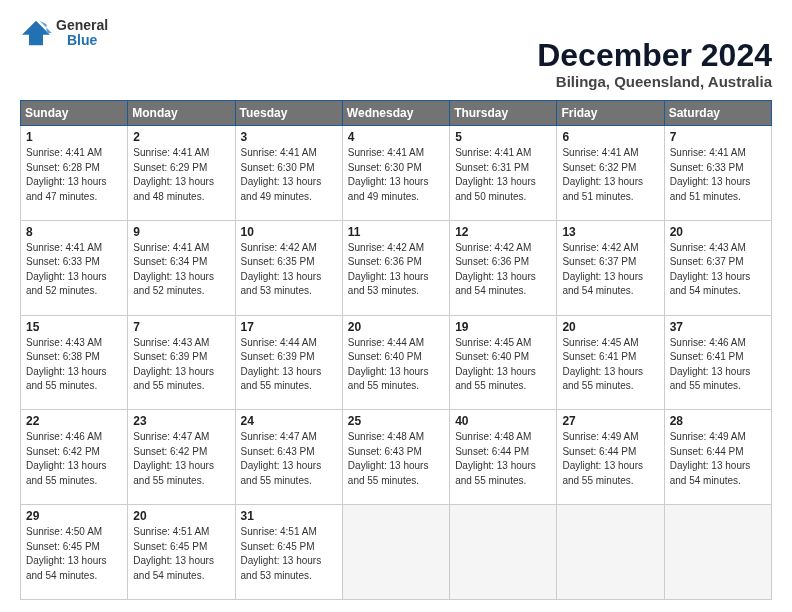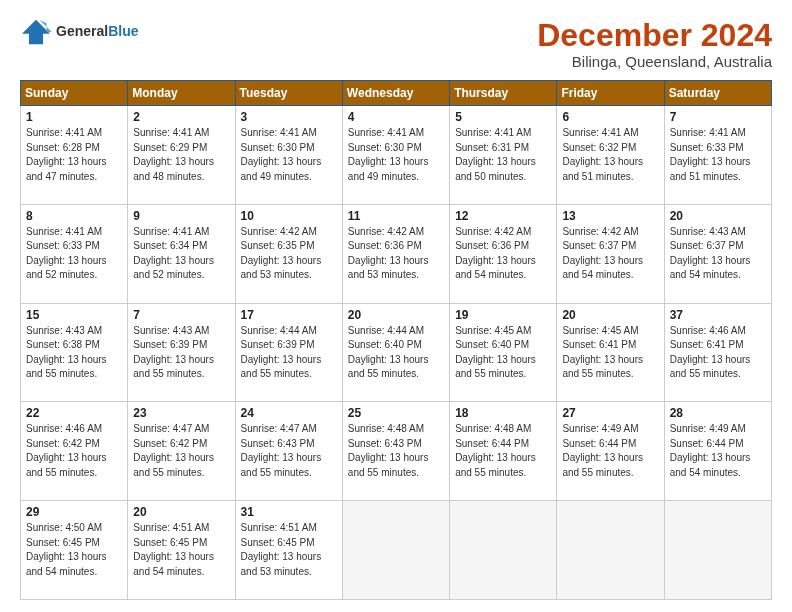"General" .logo-text { flex-direction: row -> column }
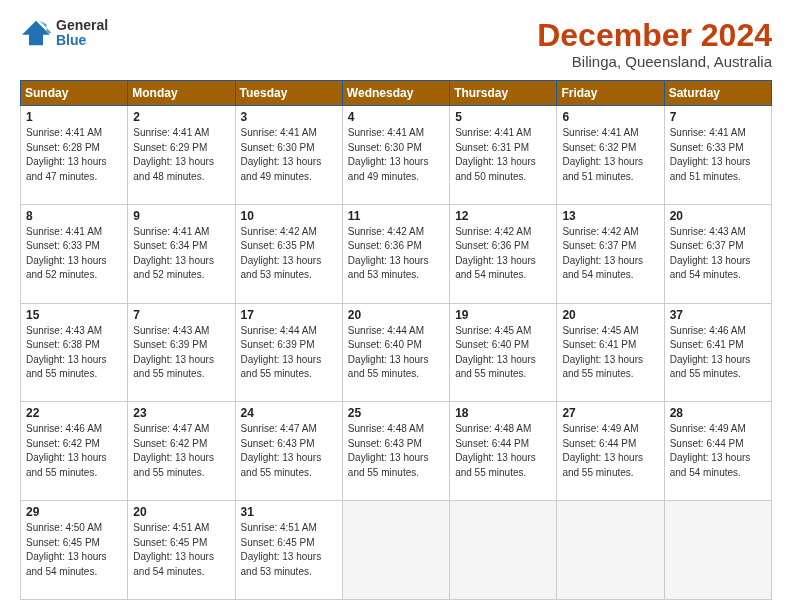"Blue" .logo-blue { text-align: none -> center }
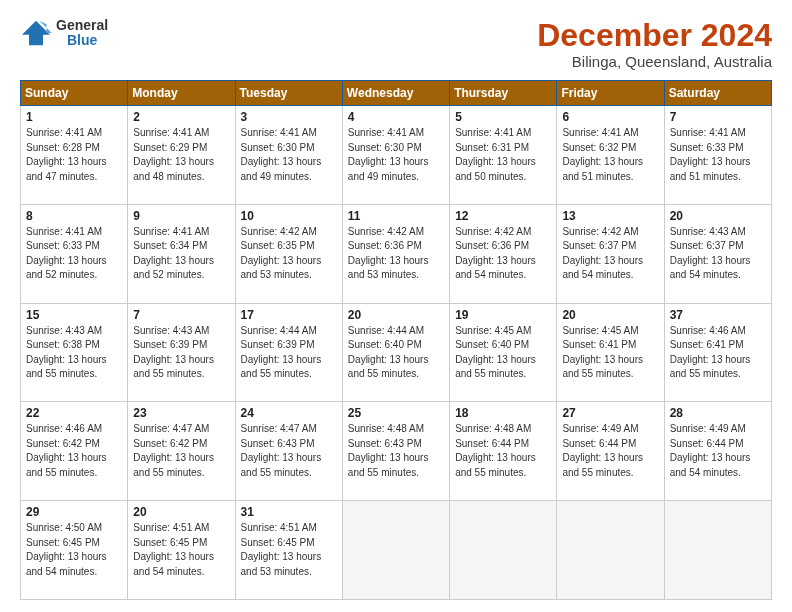"December 2024" .title-block h1 { color: #c2410c -> #0f172a; margin-top: none -> 20px }
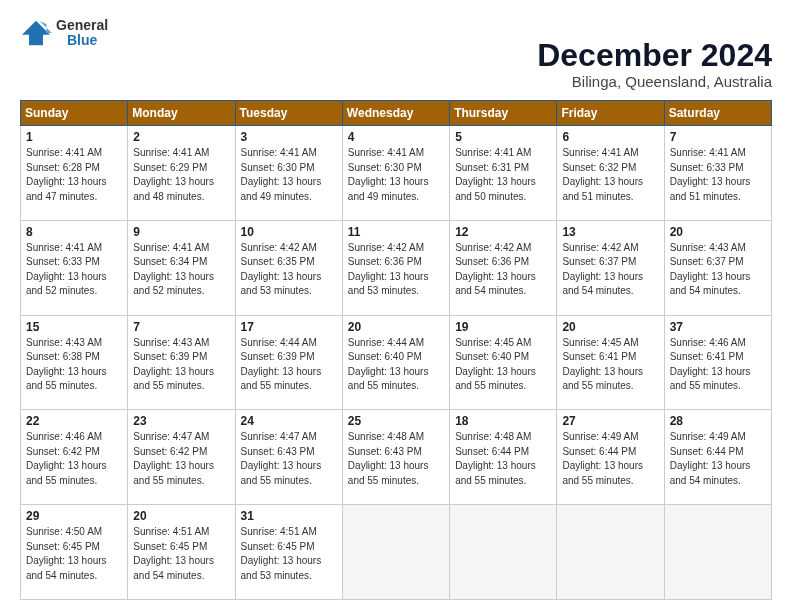"Bilinga, Queensland, Australia" .title-block h2 { font-weight: normal -> bold }
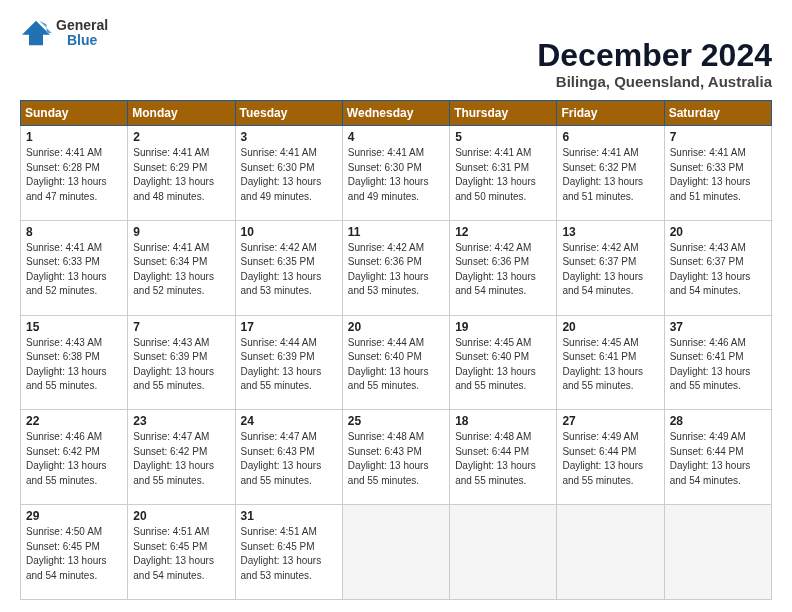"Sunday" .calendar thead tr th { background: #a16207 -> #737373 }
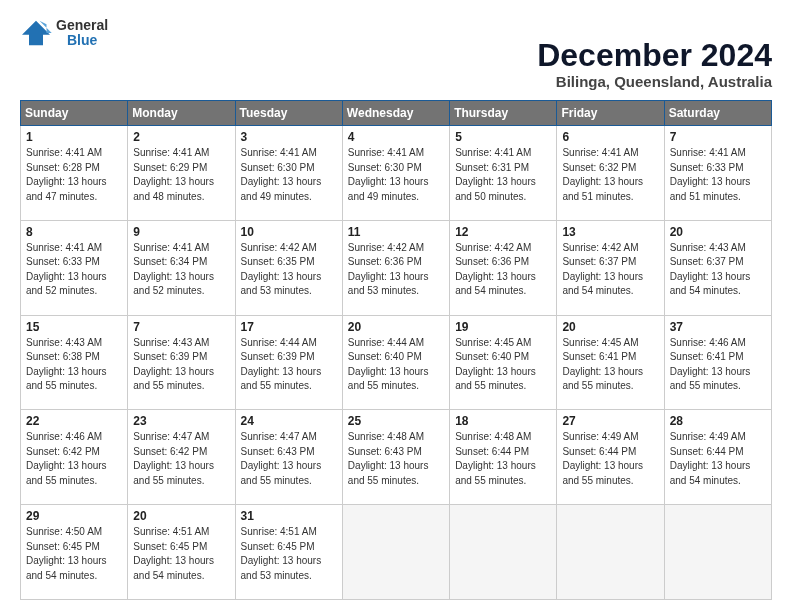"18" span.day-num { text: 18 -> 40 }
